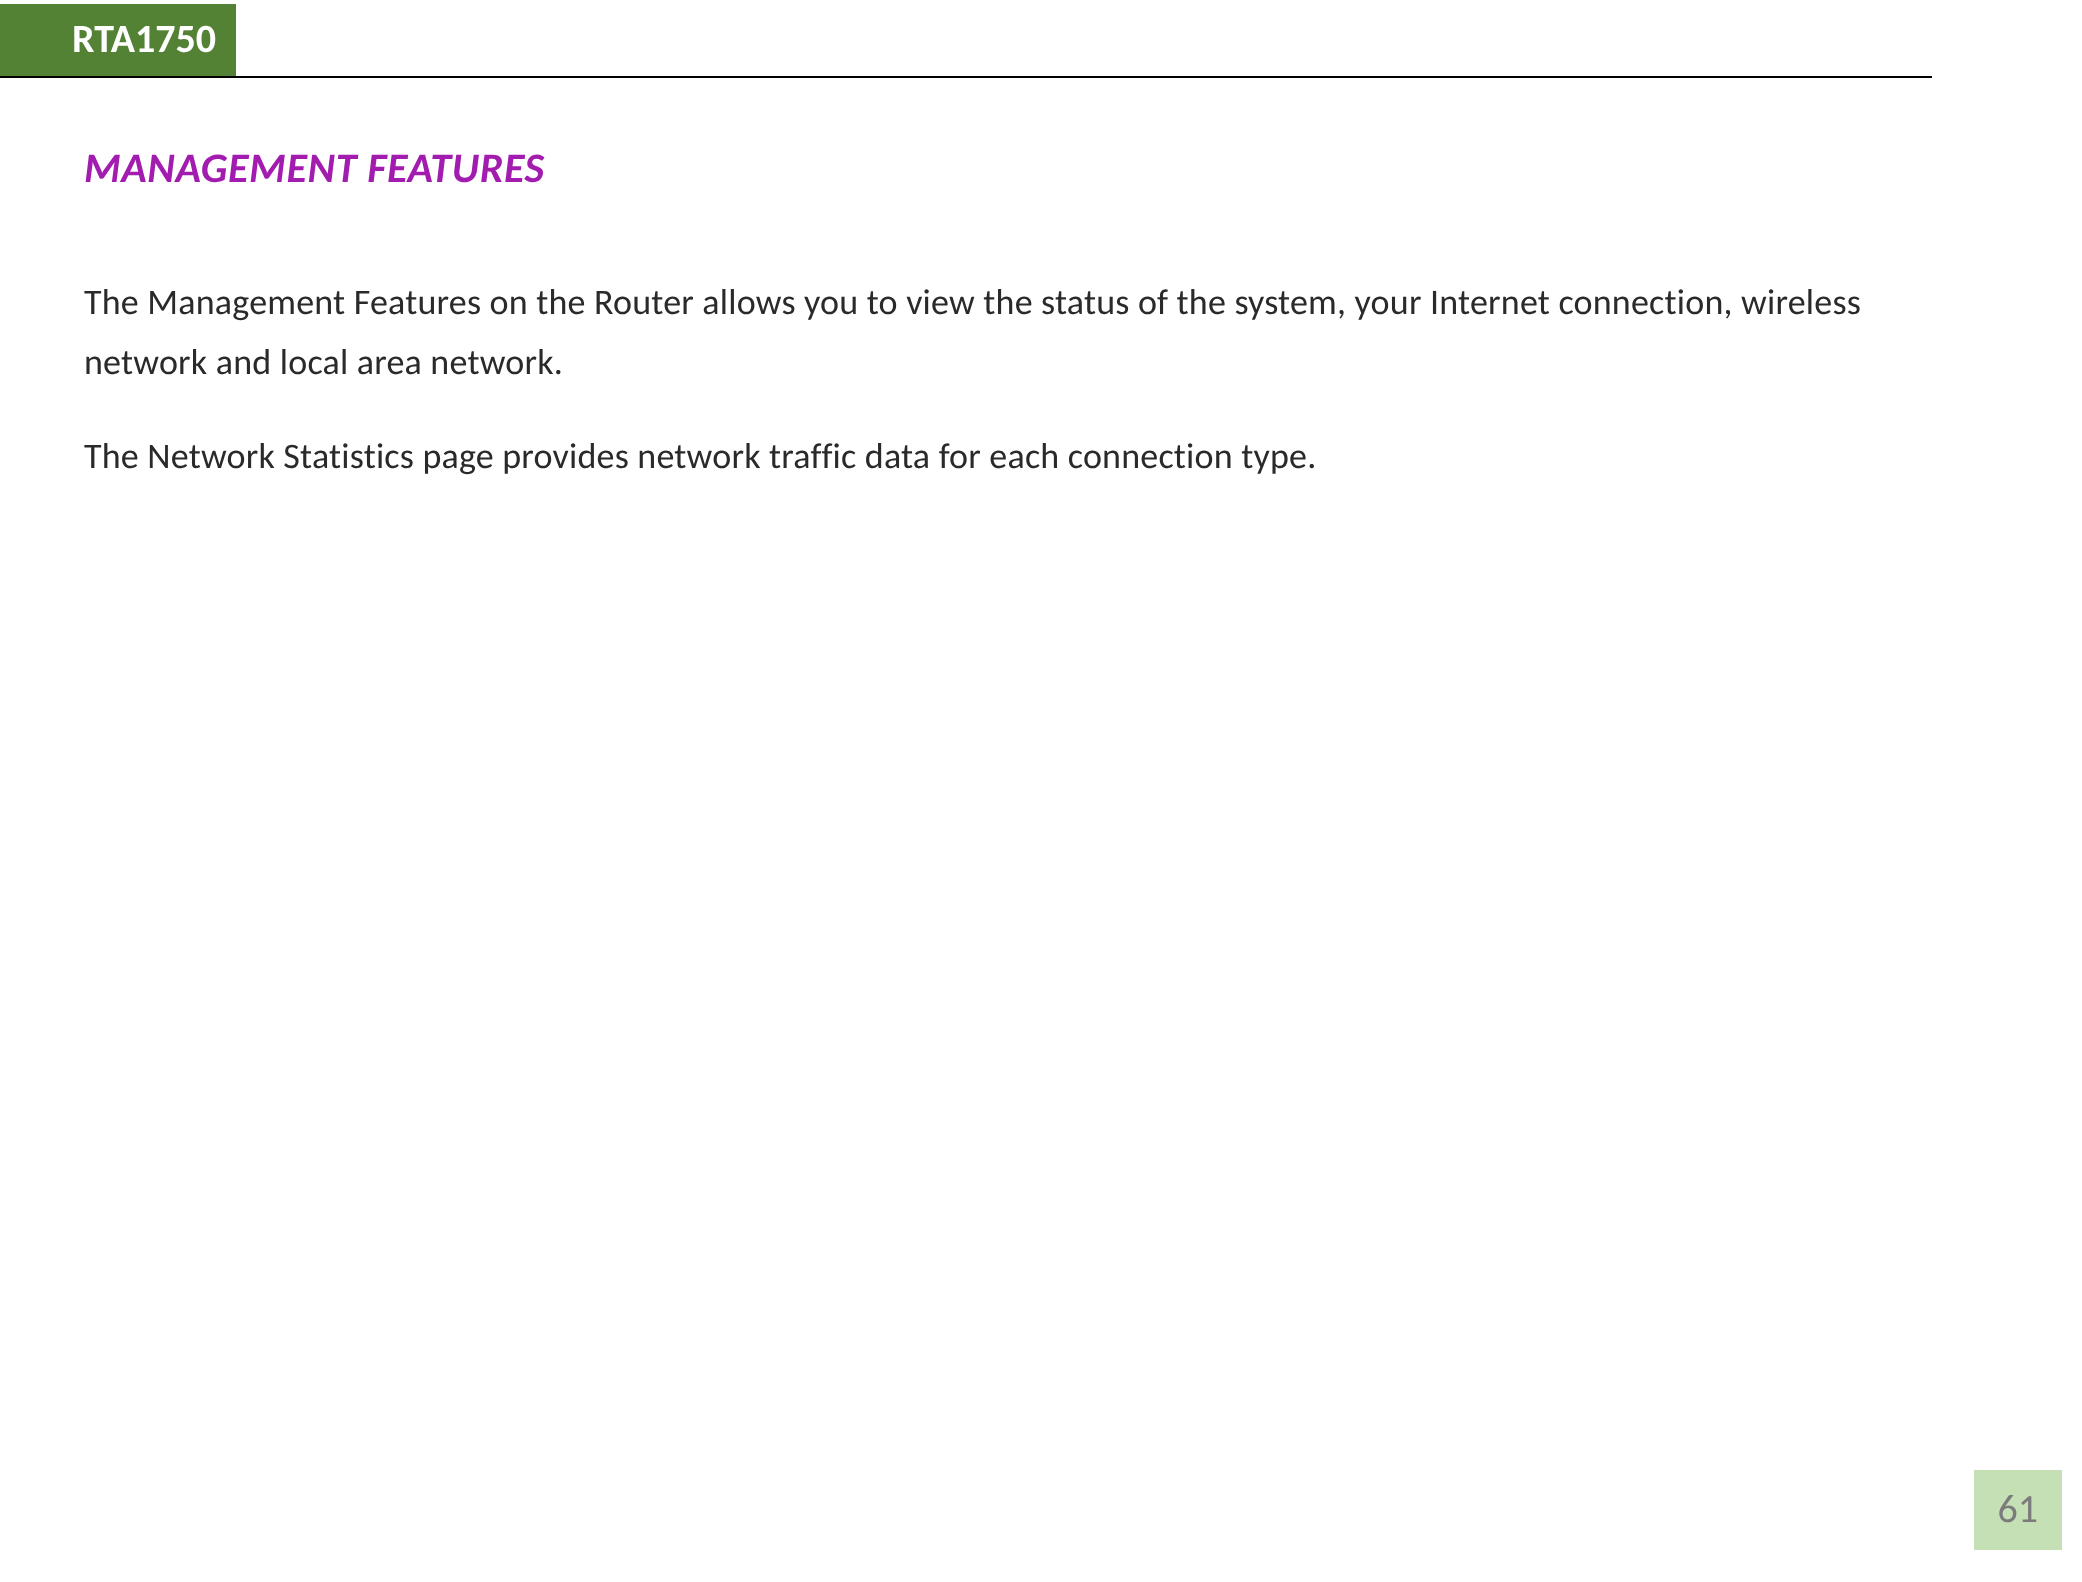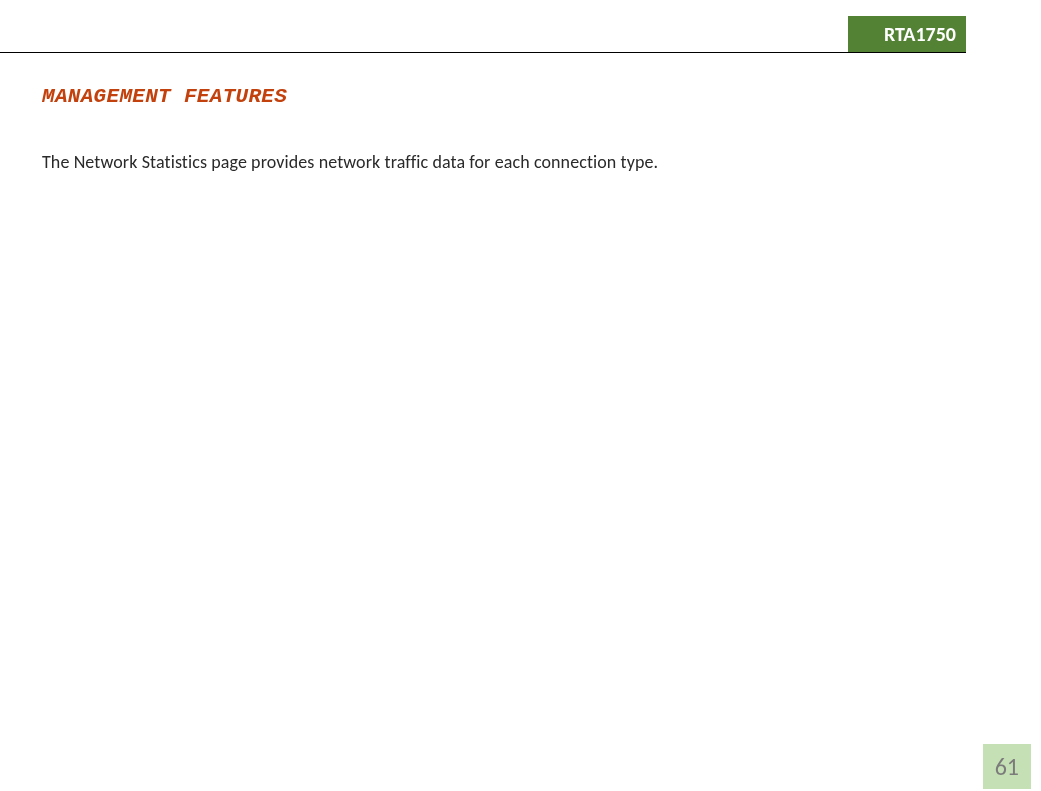"RTA1750" .header { justify-content: flex-end -> none; margin-top: 16px -> 2px }
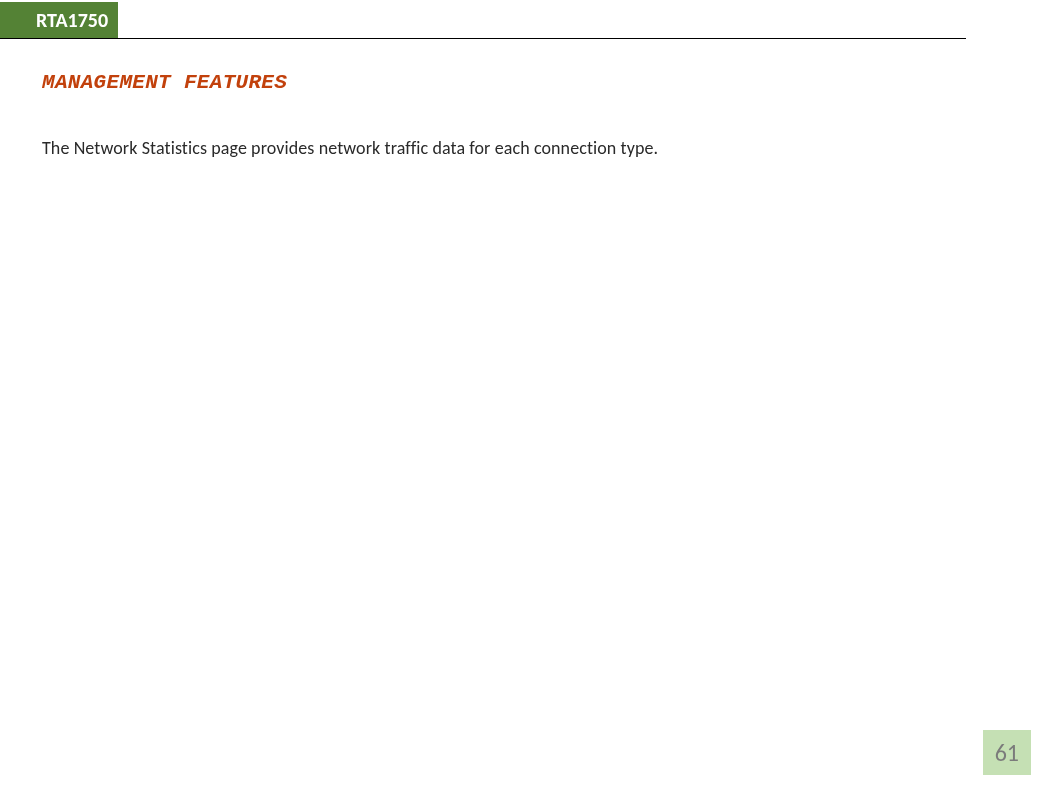"MANAGEMENT FEATURES" .section-heading { color: #c2410c -> #a21caf; font-family: Liberation Mono, monospace -> none }
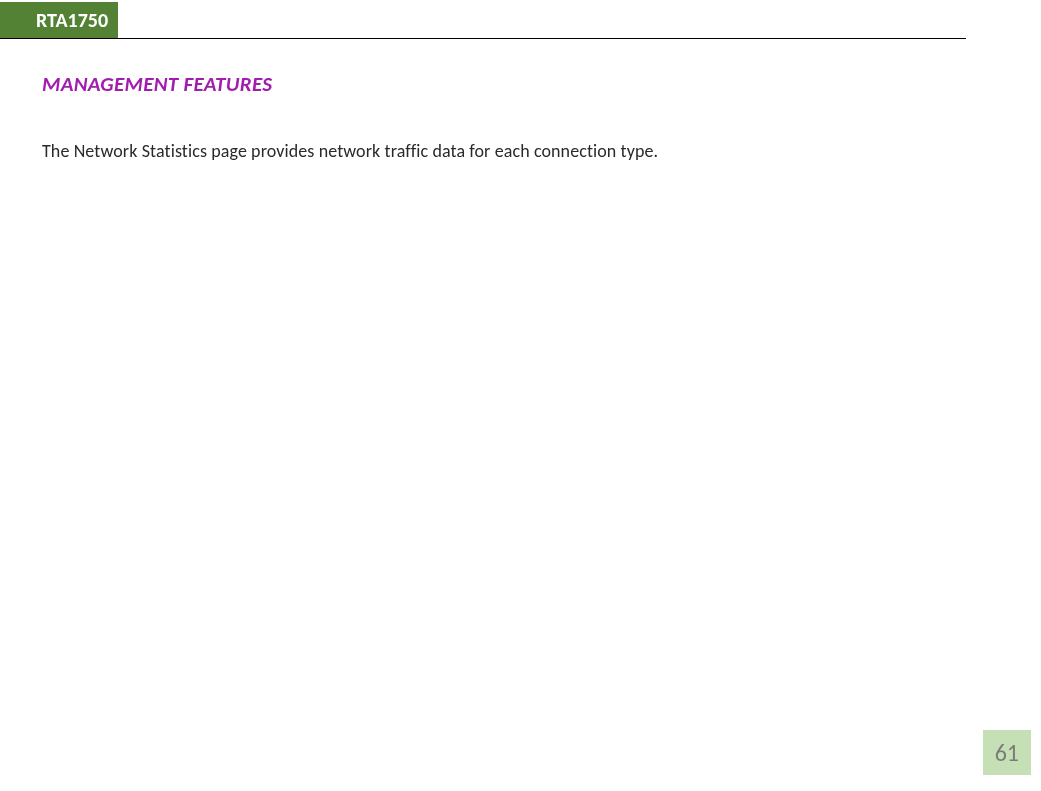"The Management Features on the" p.body-text { html: none -> <p>The Management Features on the Router allows you to view the status of the system, your Internet connection, wireless network and local area network.</p> }
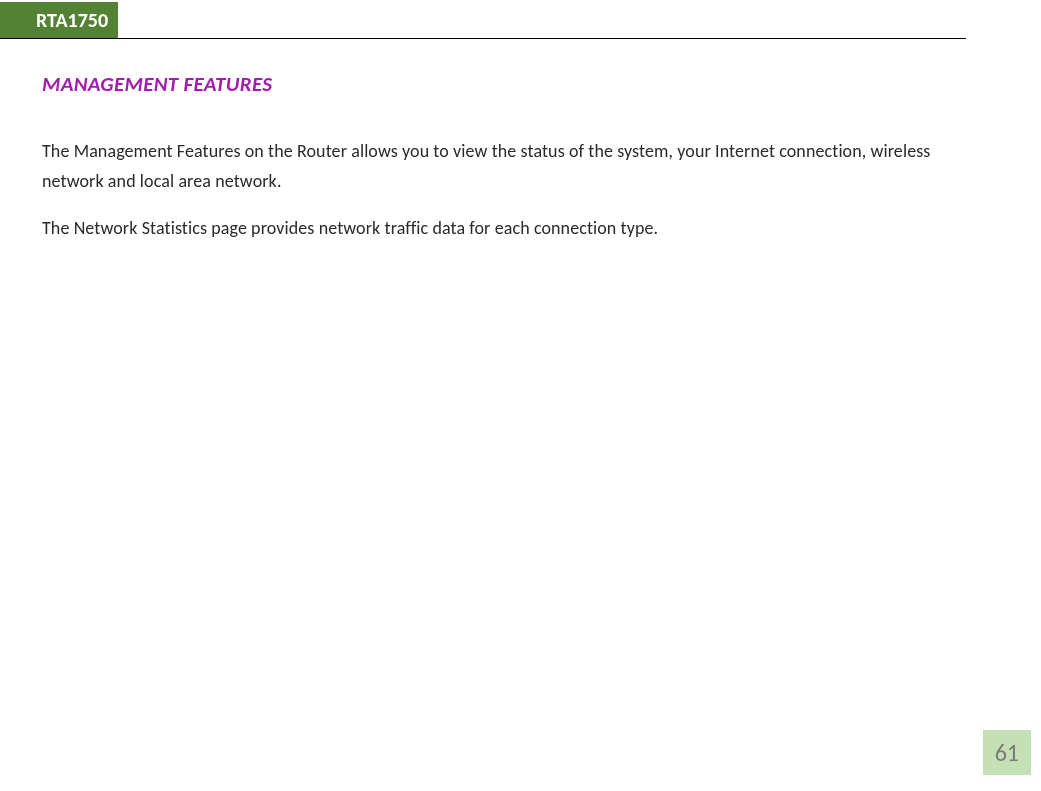"61" .page-number-box { font-size: 24px -> 20px }
